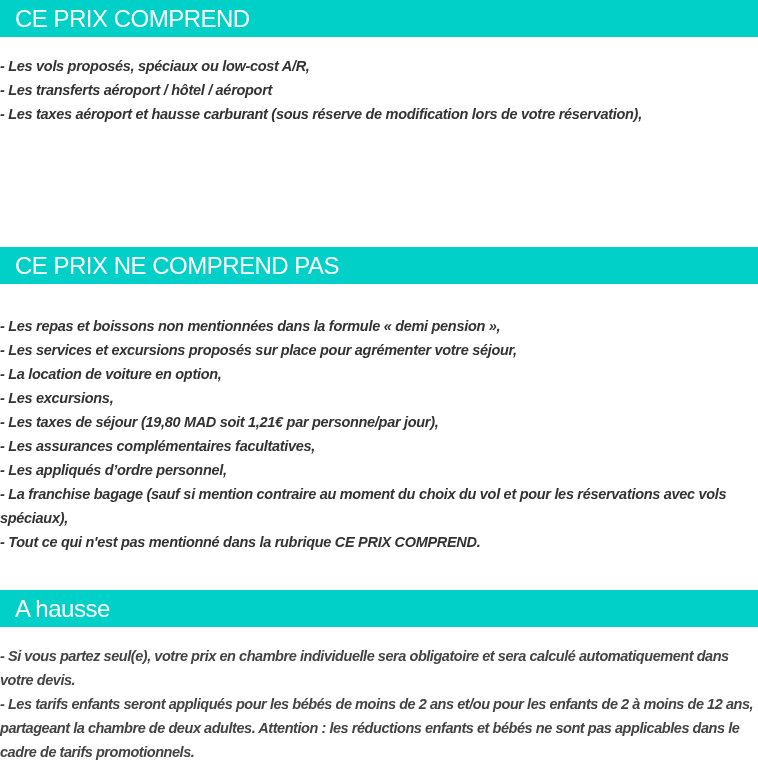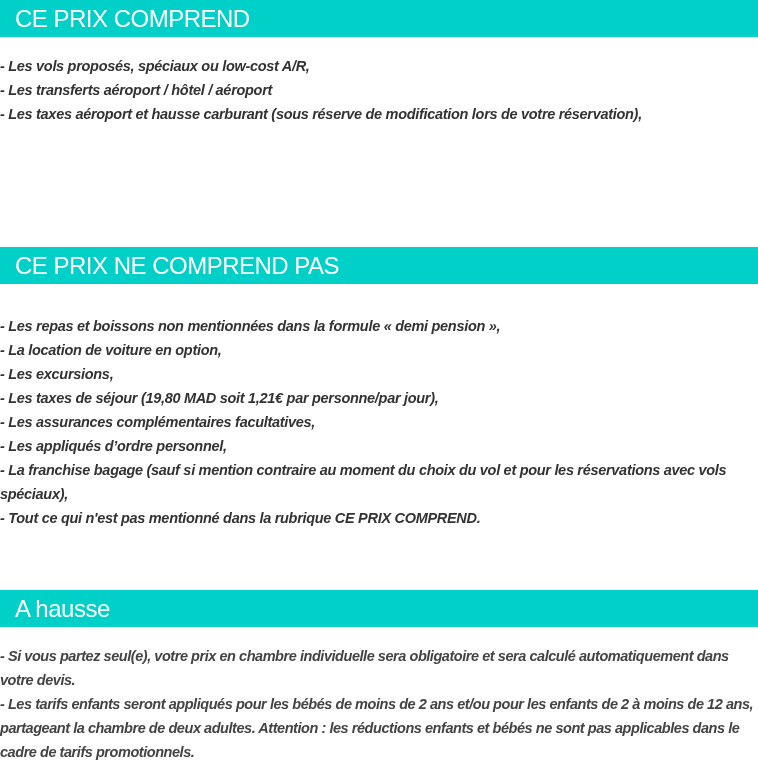"- Les services et excursions" li { html: none -> <li>- Les services et excursions proposés sur place pour agrémenter votre séjour,</li> }
